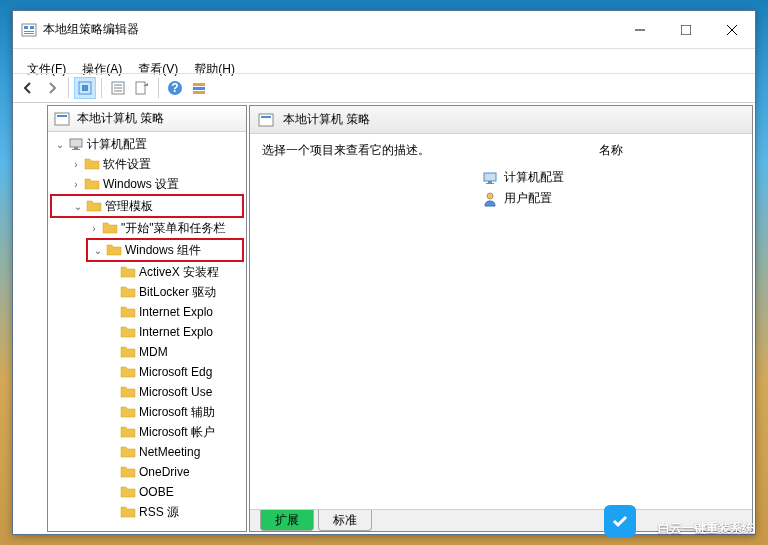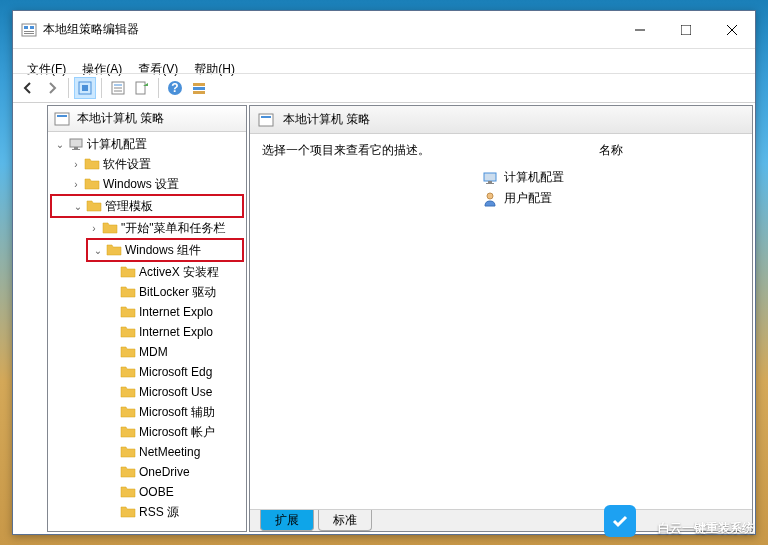"扩展" .tab { background: #0ea5e9 -> #22c55e }
